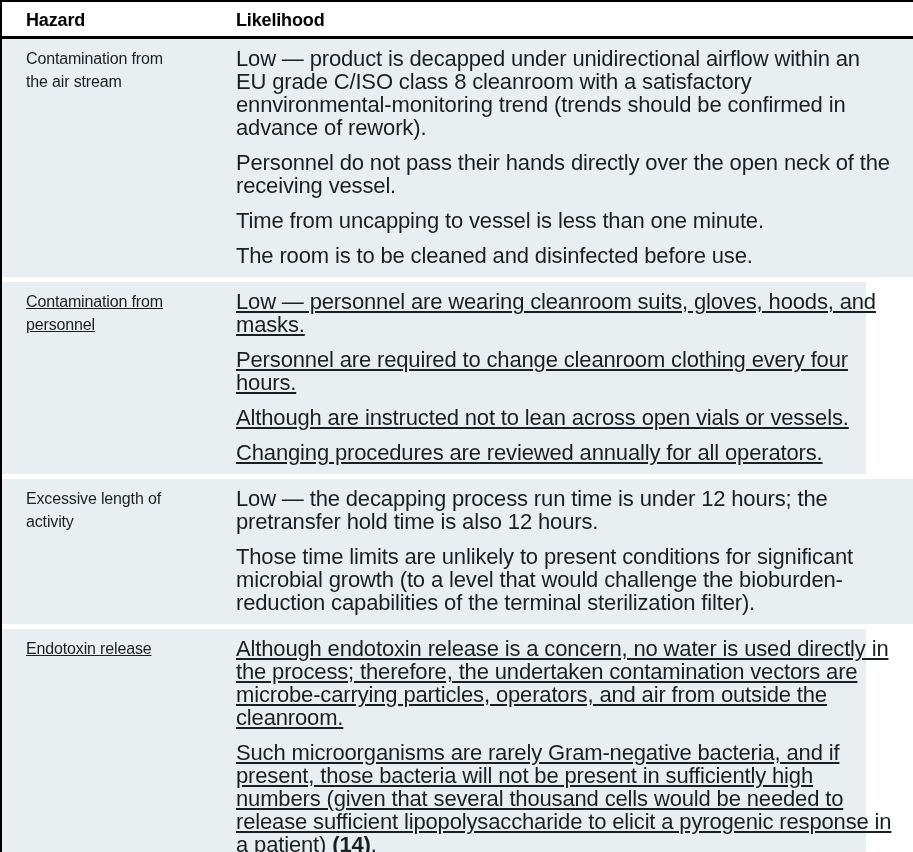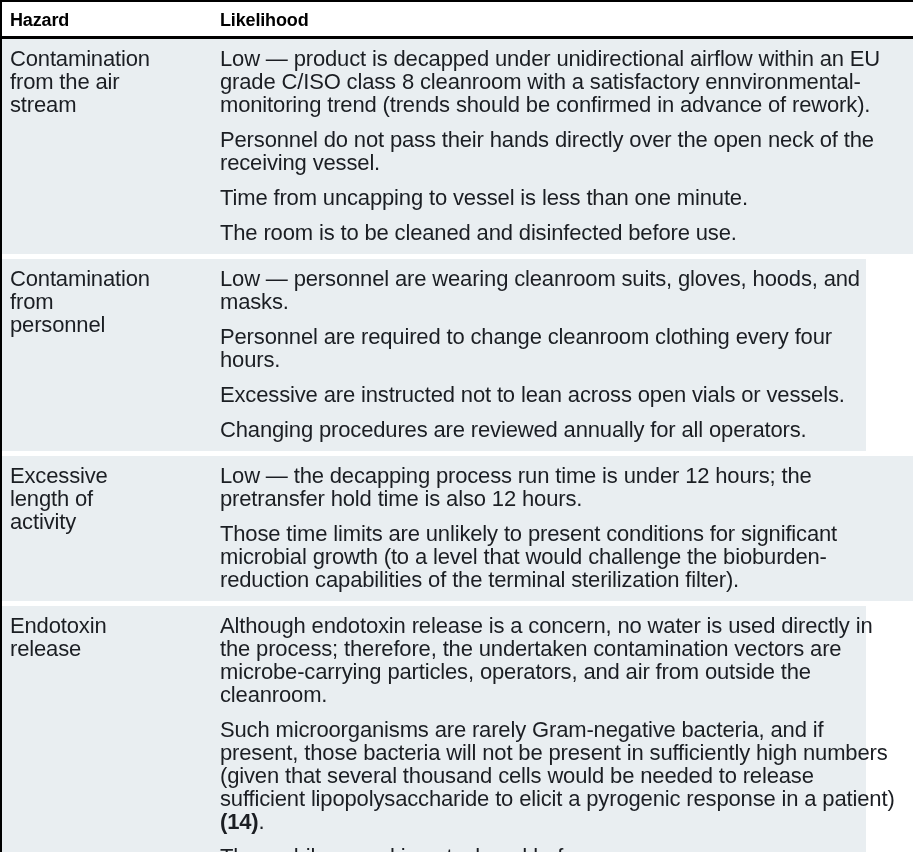"Hazard" .col-hazard { margin-left: none -> 16px }
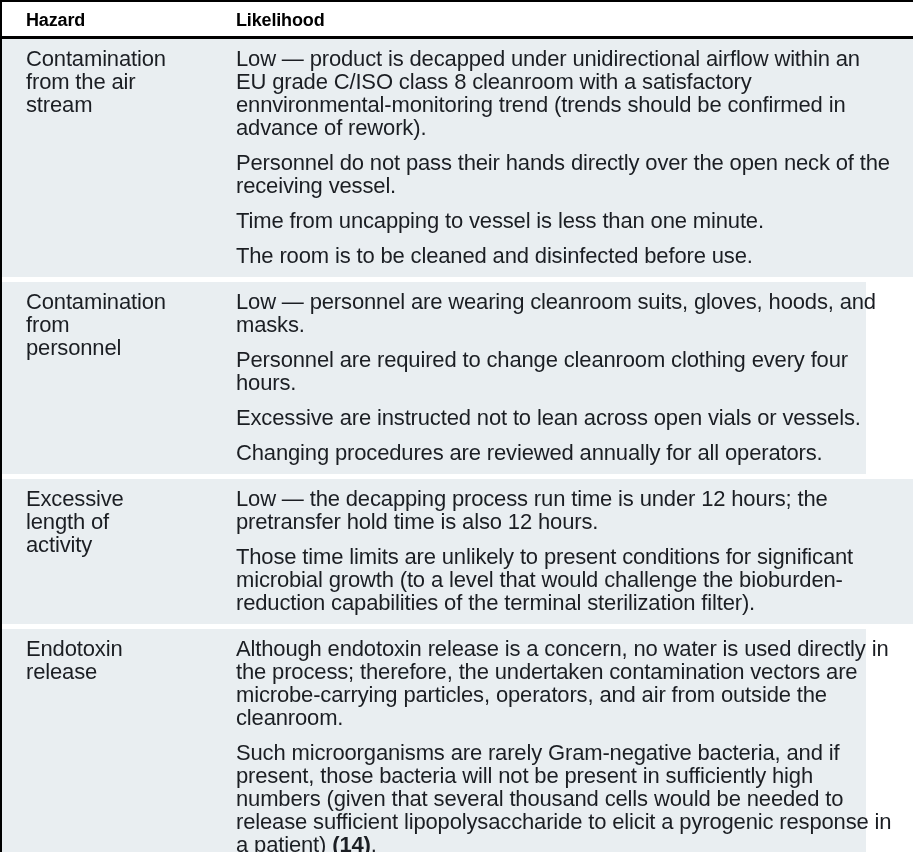"Contamination from the air stream" .td.hazard { font-size: 22px -> 16px }
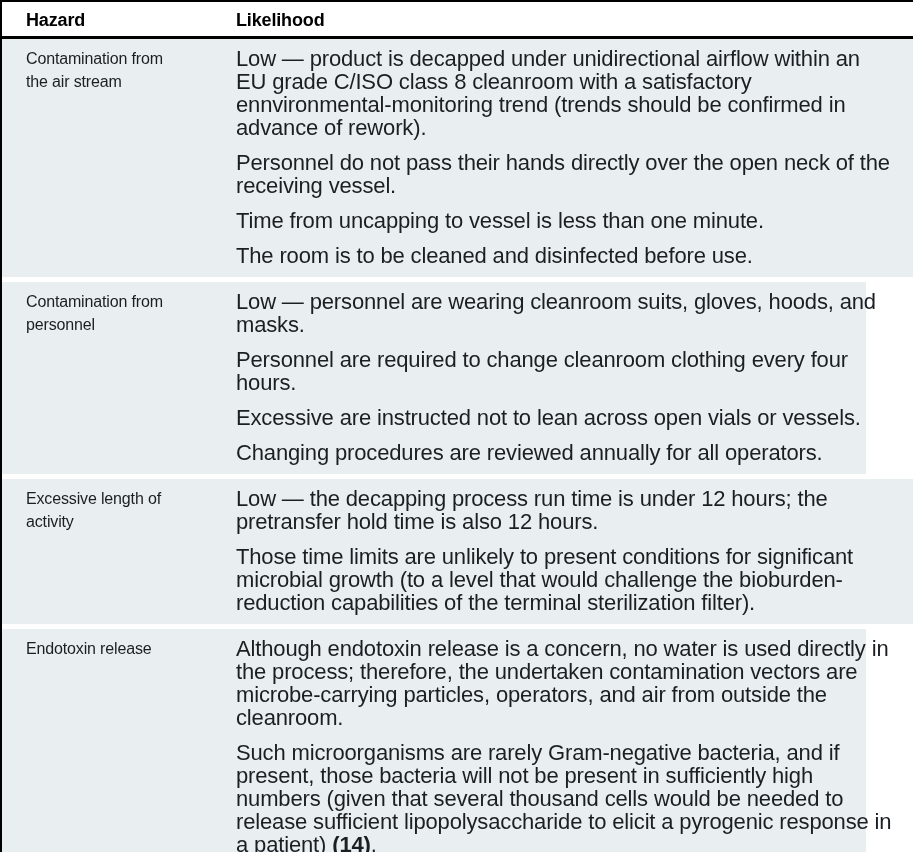"Contamination from personnel" .tr:nth-child(2), .tr:nth-child(4) { text-decoration: none -> underline }
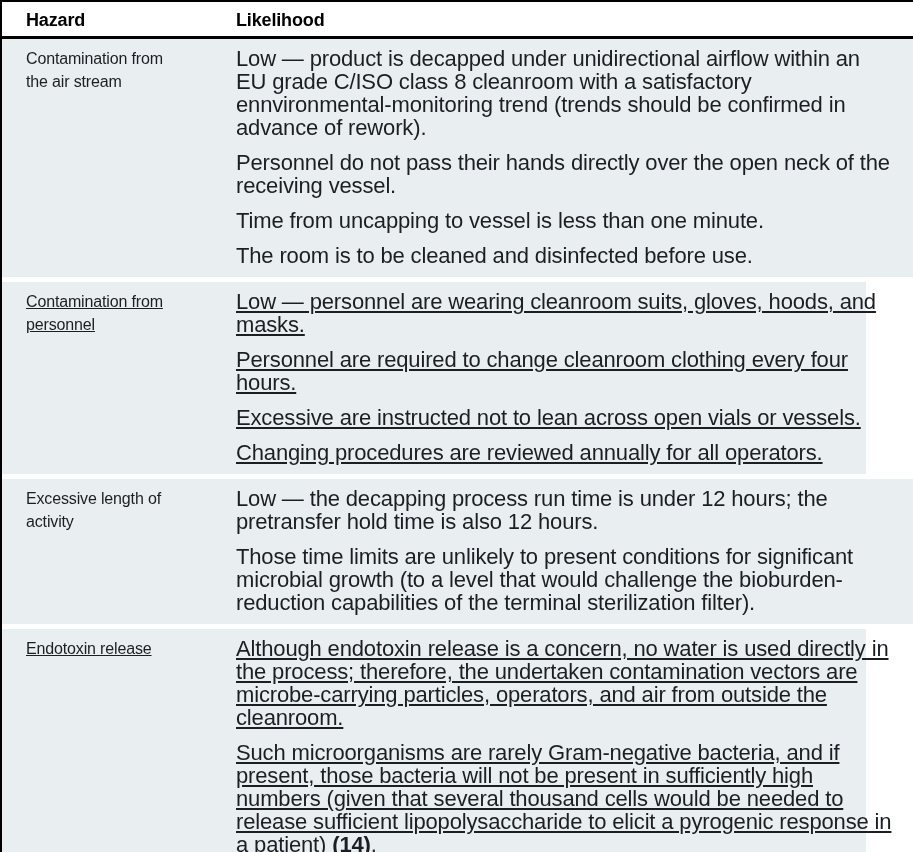"Excessive are instructed not to" span { text: Excessive -> Although }
